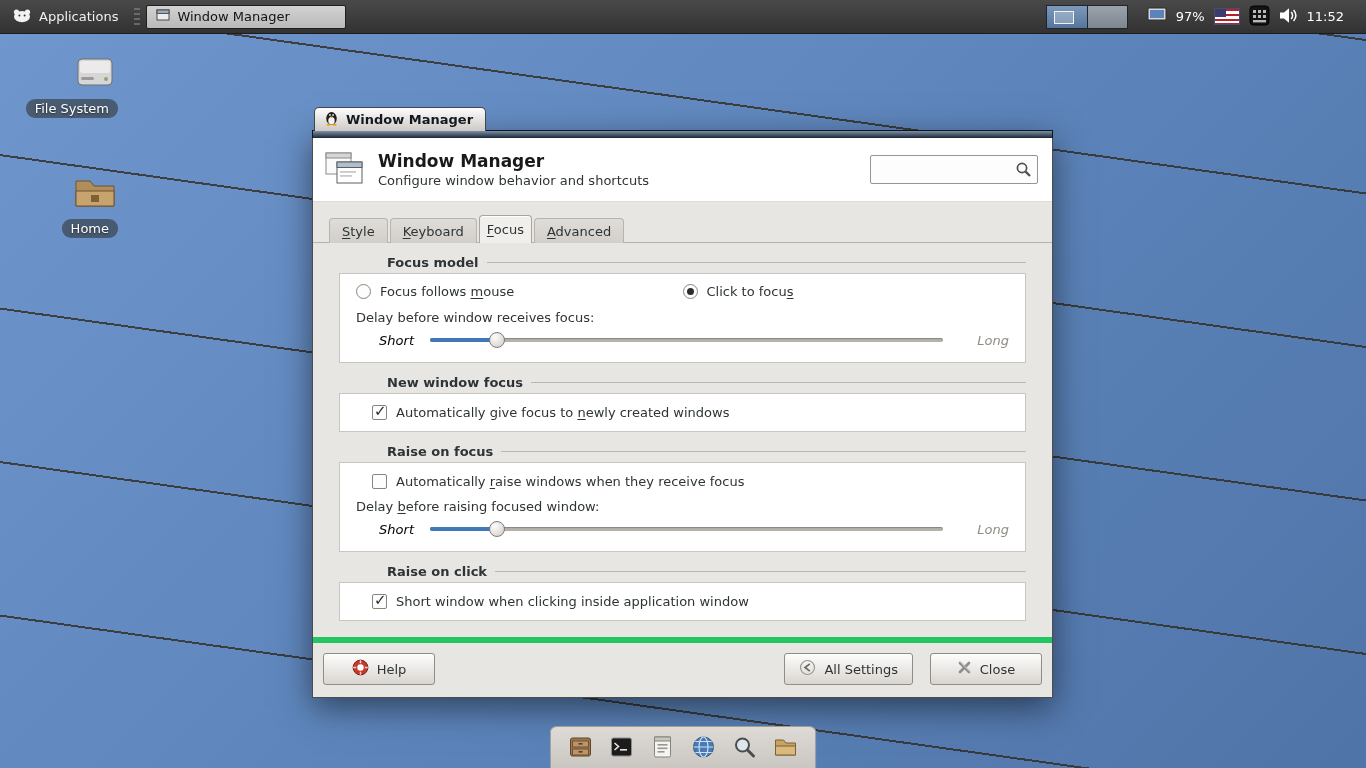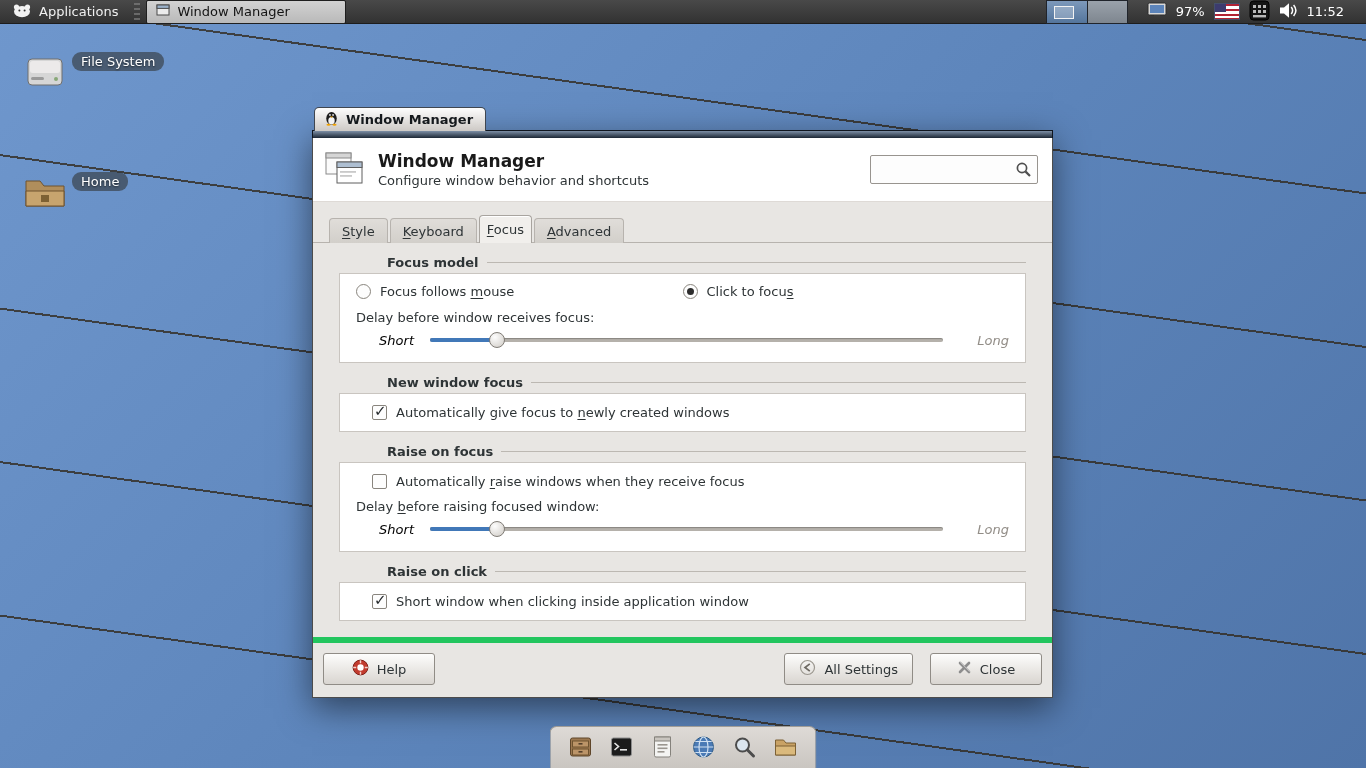"Applications" .panel { height: 24px -> 34px }
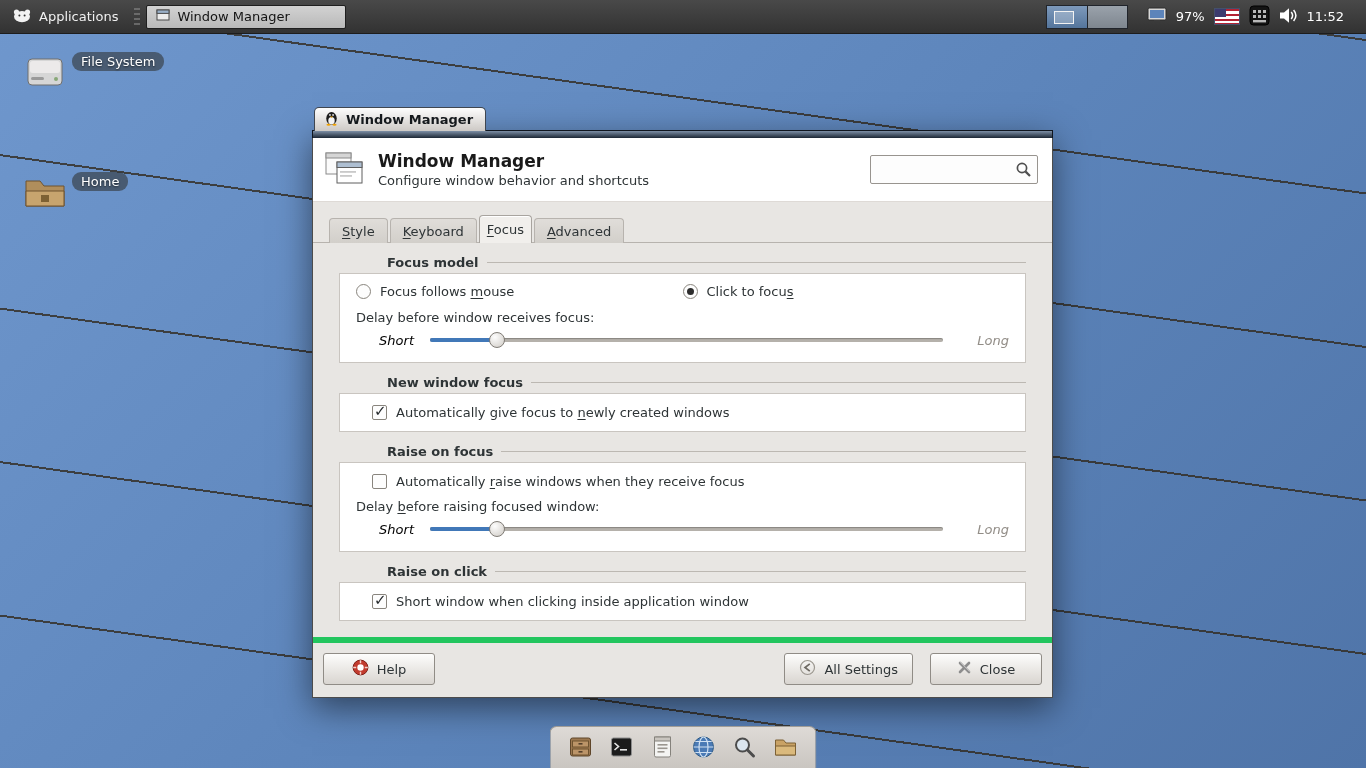"File System" .desktop-icon { align-items: flex-start -> flex-end; flex-direction: row -> column }
